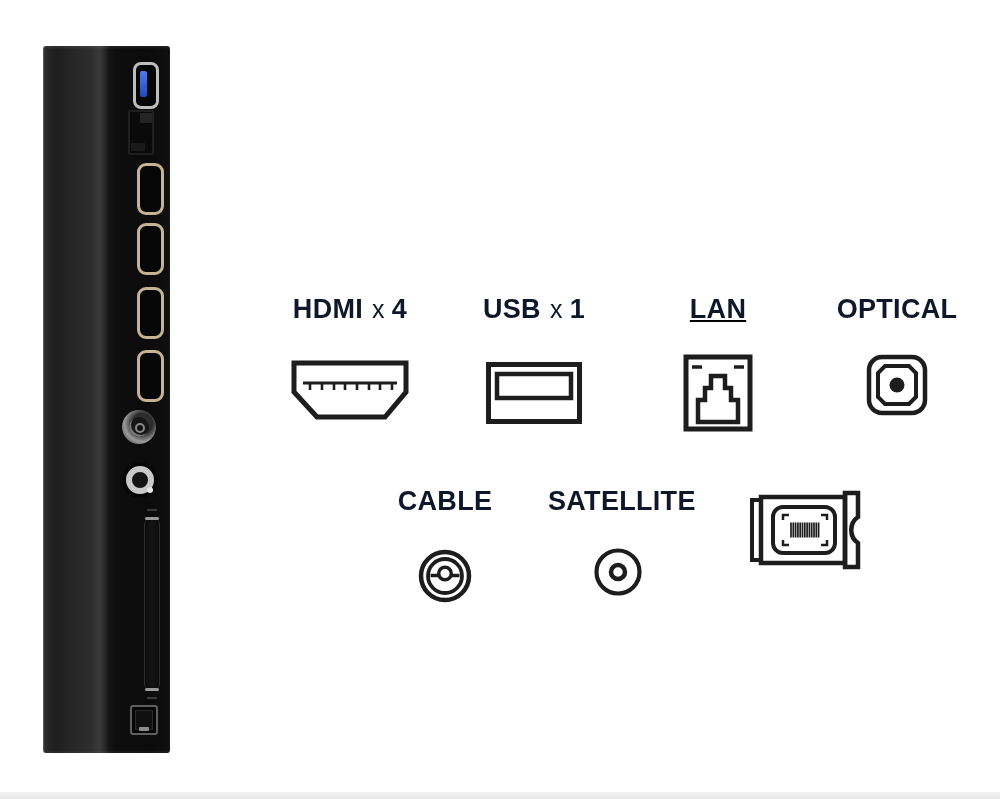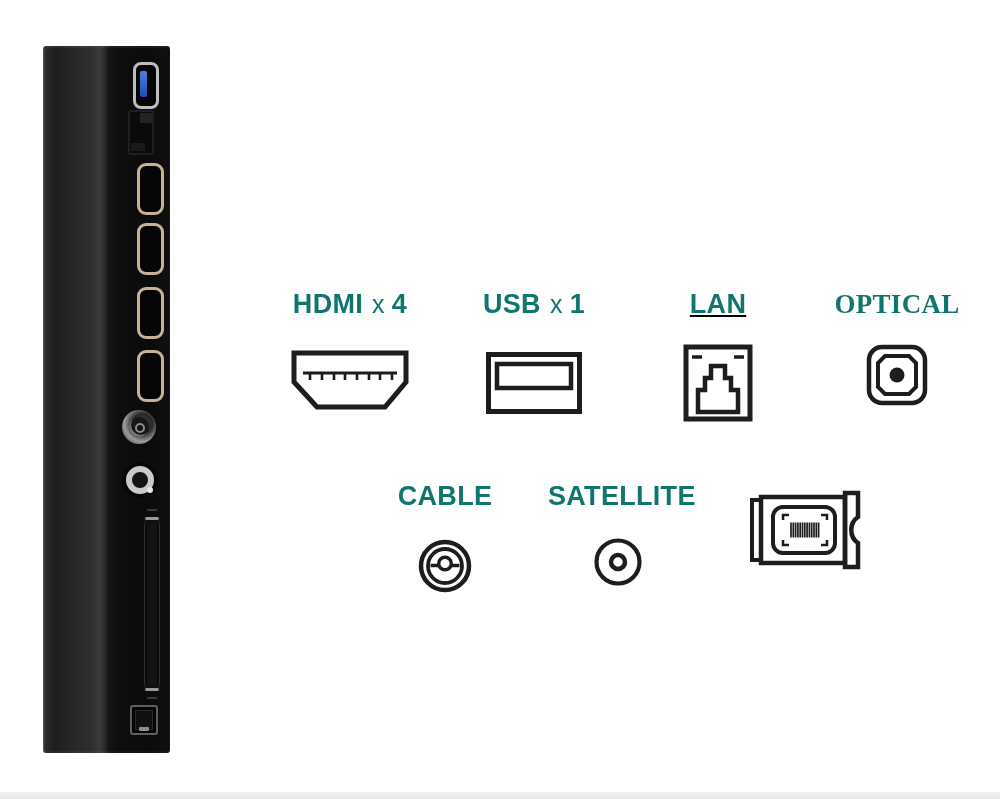"HDMI x 4" .plabel { color: #0f766e -> #0f172a; line-height: 32px -> 42px }
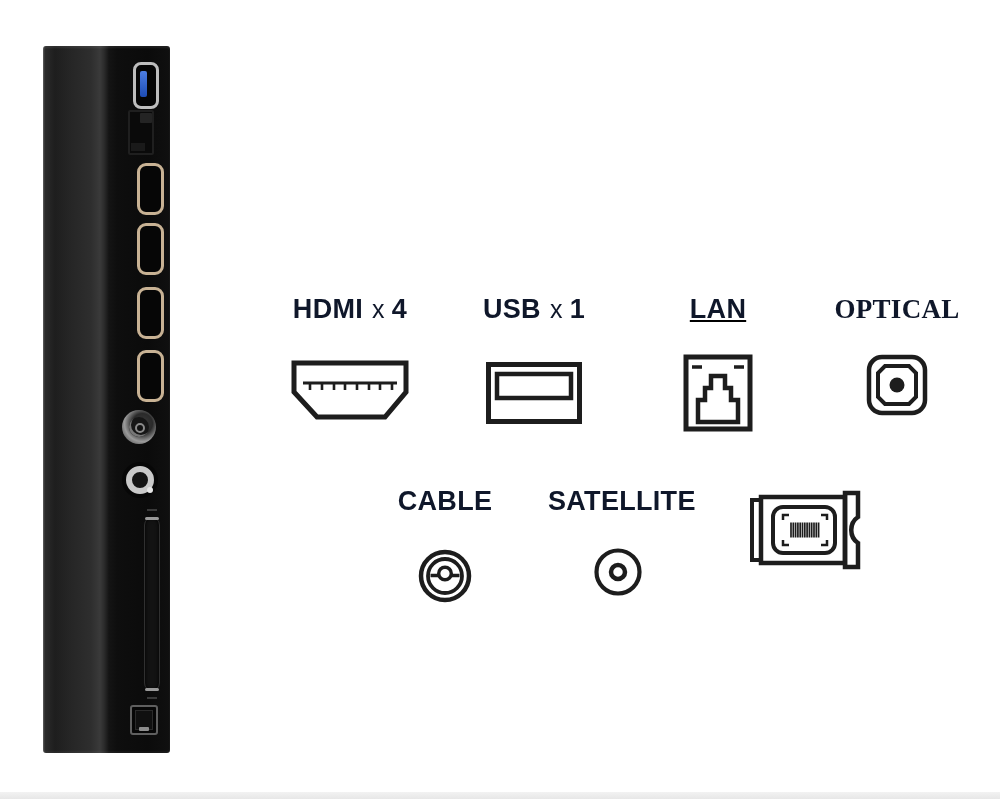"OPTICAL" div.pg { font-family: Liberation Serif, serif -> none }
